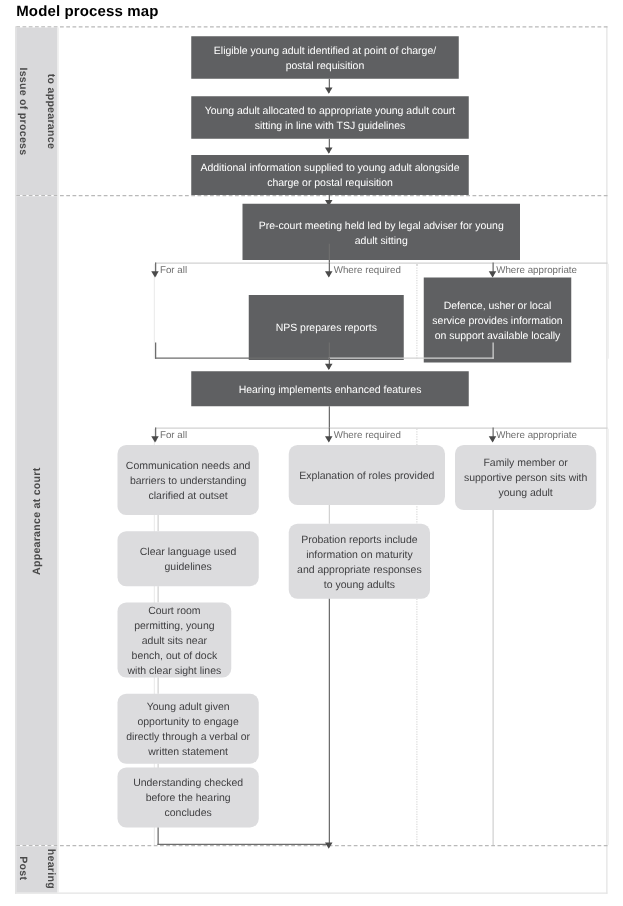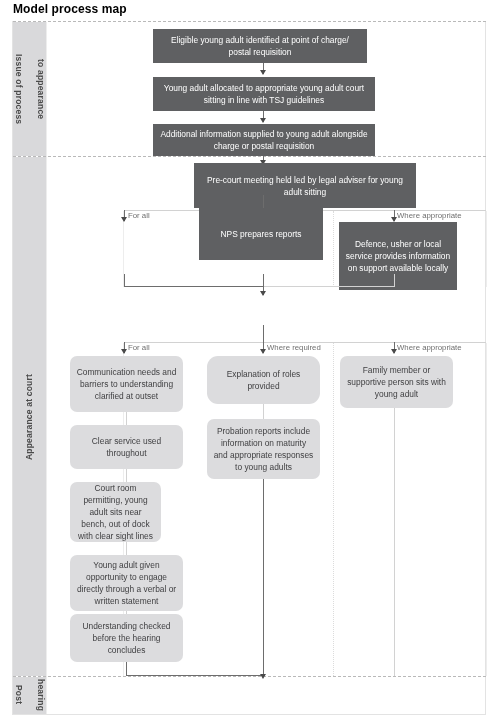"NPS prepares reports" div.box { top: 208px -> 236px }
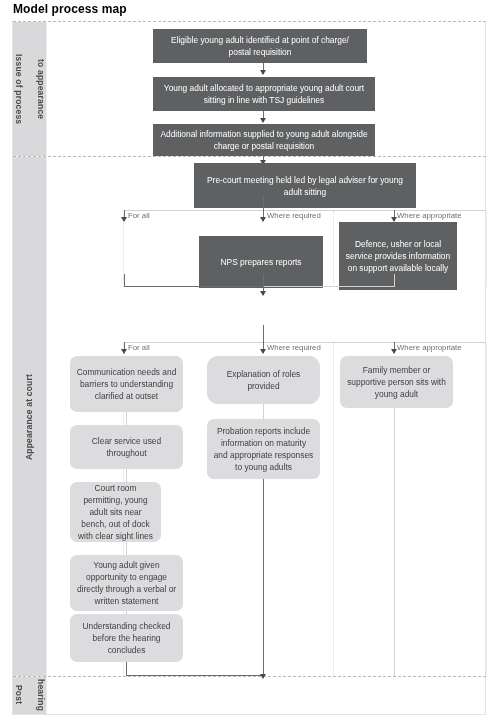"Hearing implements enhanced features" div.box { html: none -> <div>Hearing implements enhanced features</div> }
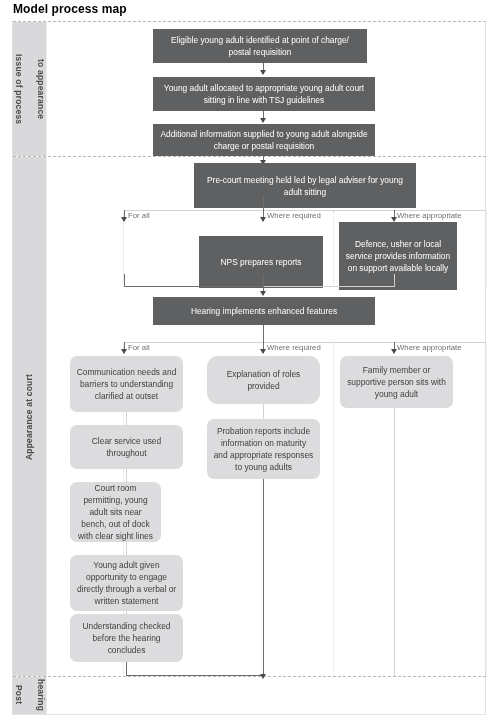"Communication needs and barriers to" .box.light { margin-left: none -> 24px }
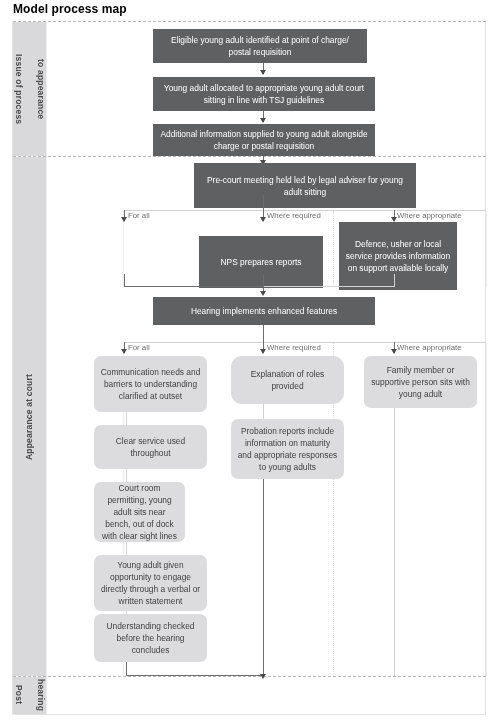"Explanation of roles provided" div.box { border-radius: 11px -> none; width: 113px -> 125px }
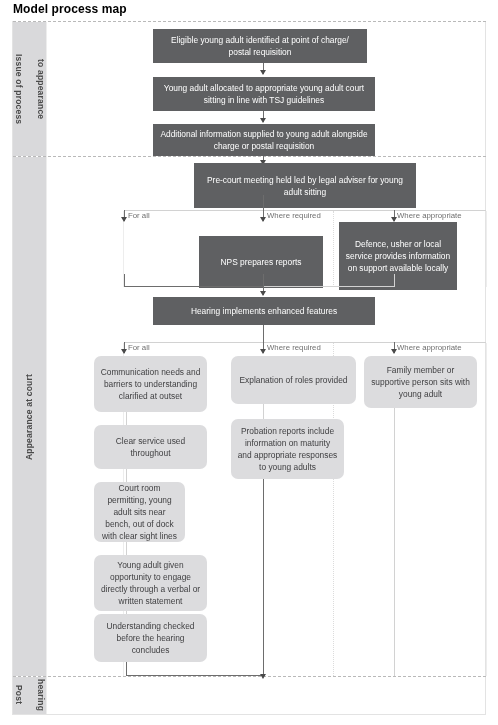"Clear service used throughout" div.box { text: service used throughout -> language used guidelines }
